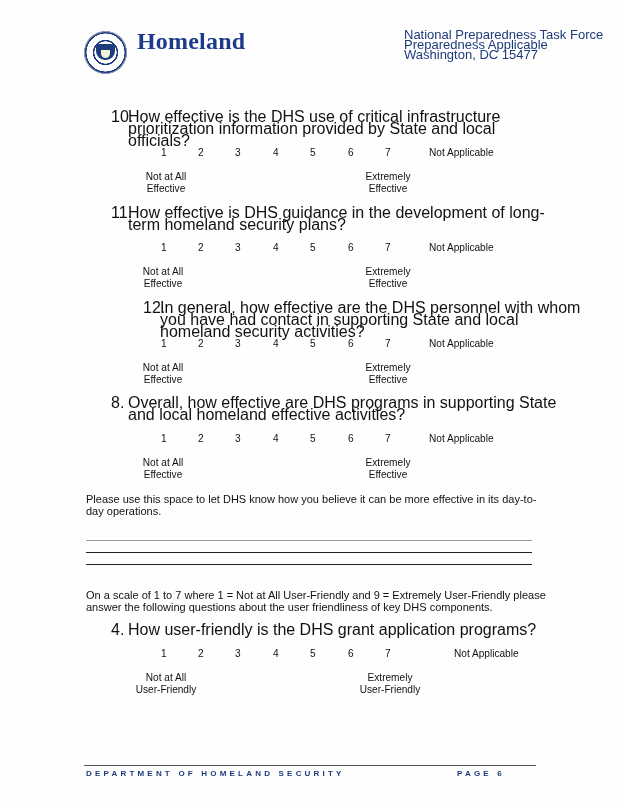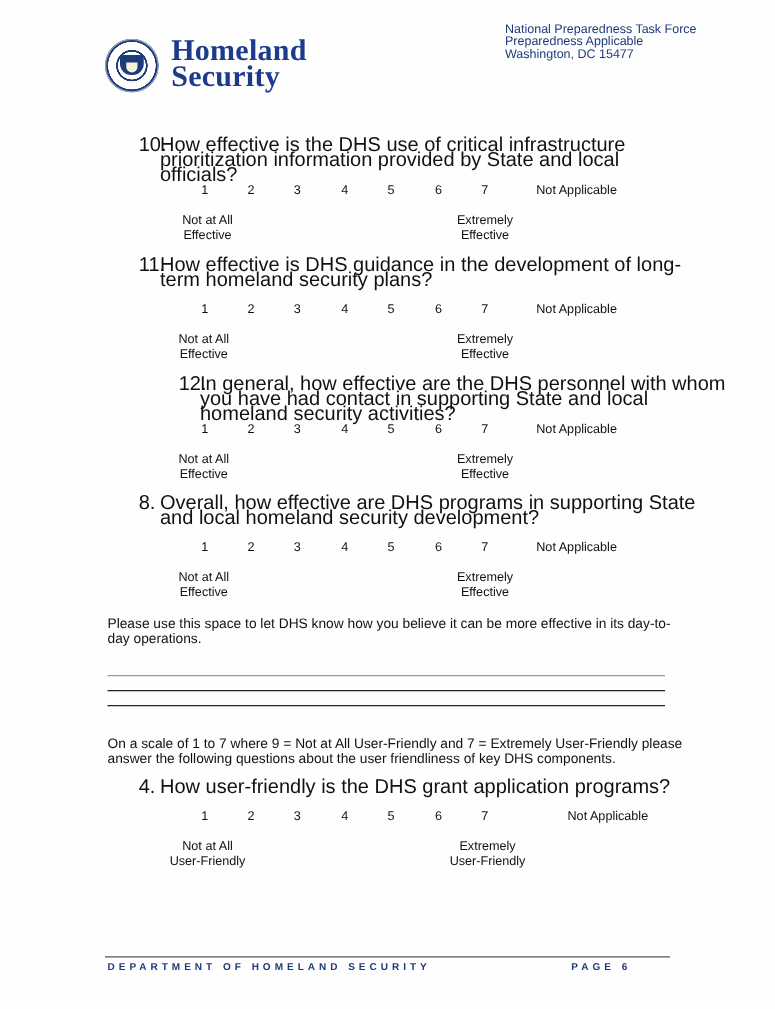"National Preparedness Task Force" .address { font-size: 10px -> 13px; top: 19px -> 30px }
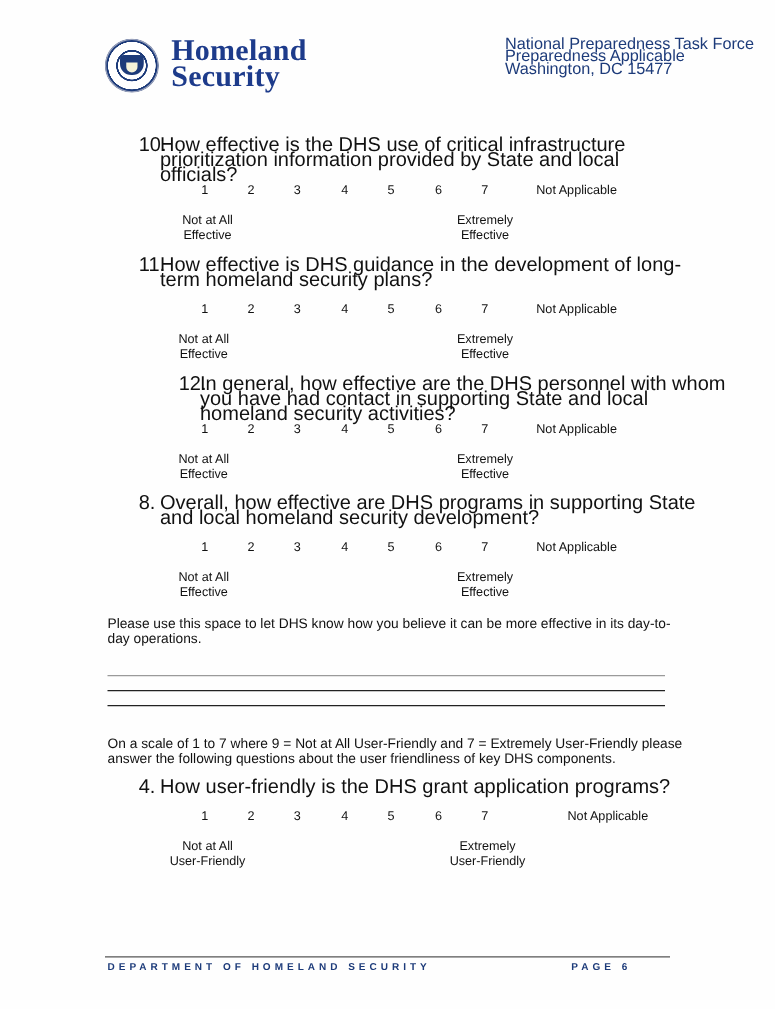"Security" div { html: <div>Security</div> -> none }
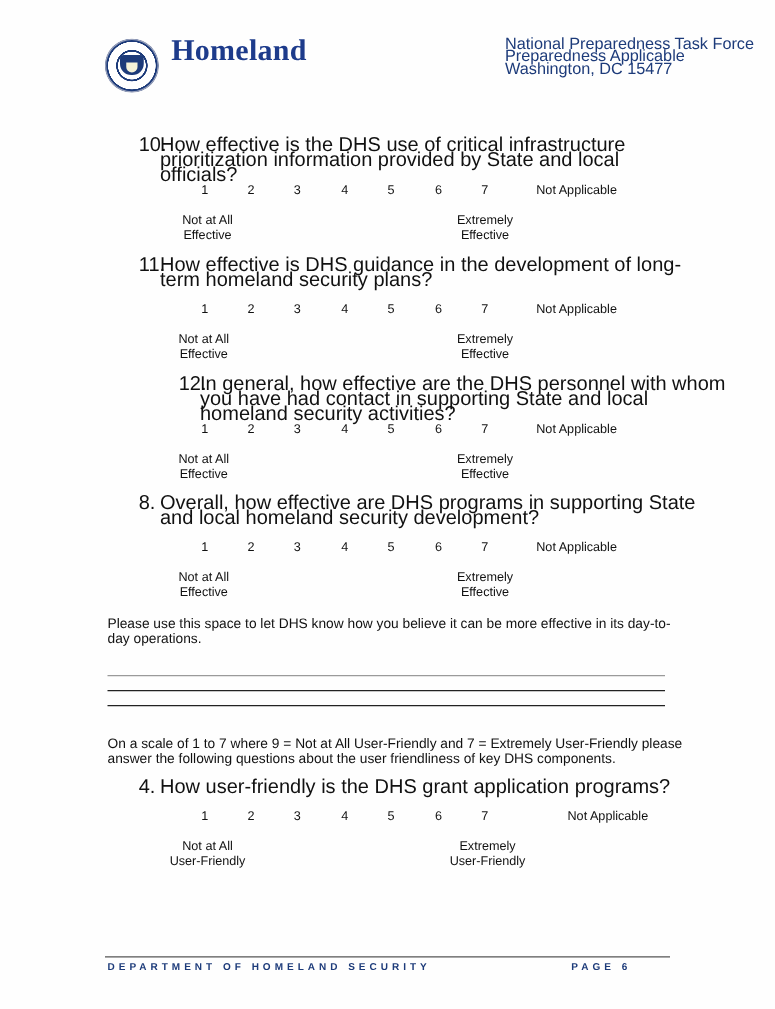"Overall, how effective are DHS" div.text { text: security development -> effective activities }
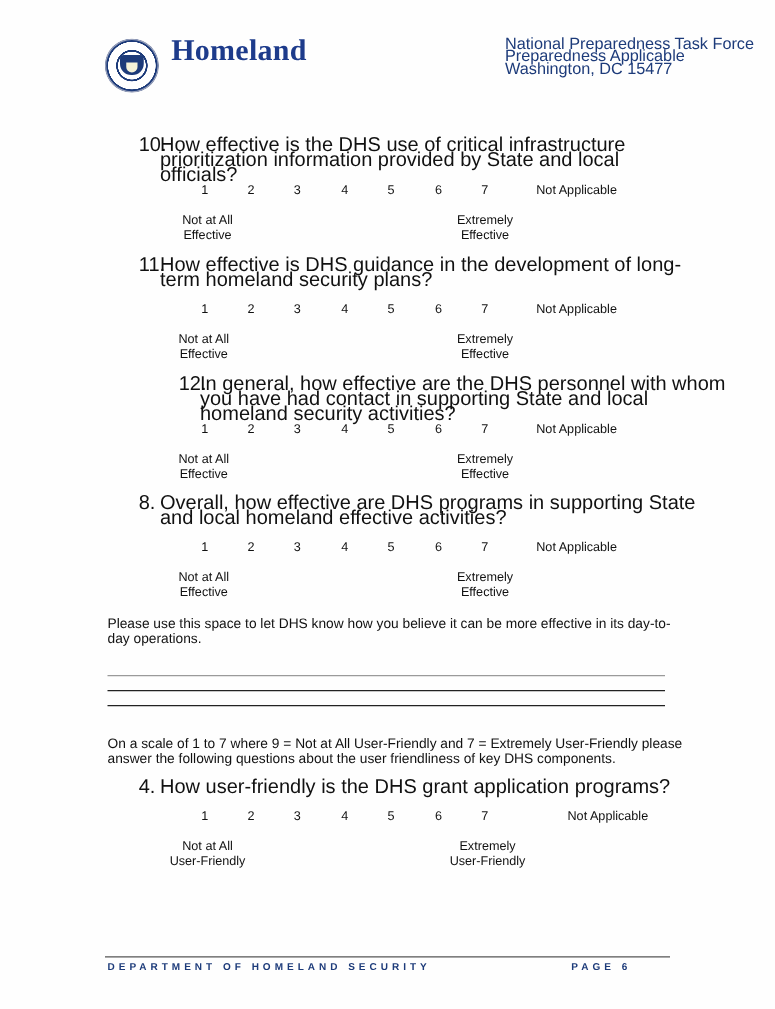"On a scale of 1" div.para { text: 9 = Not at All User-Friendly and 7 -> 1 = Not at All User-Friendly and 9 }
